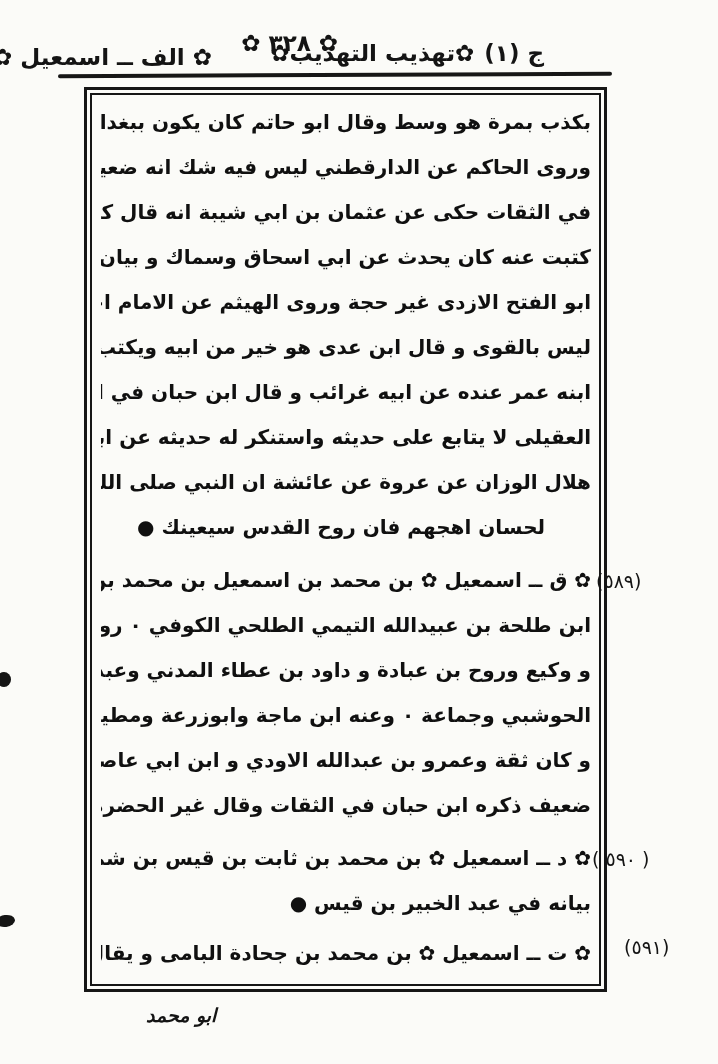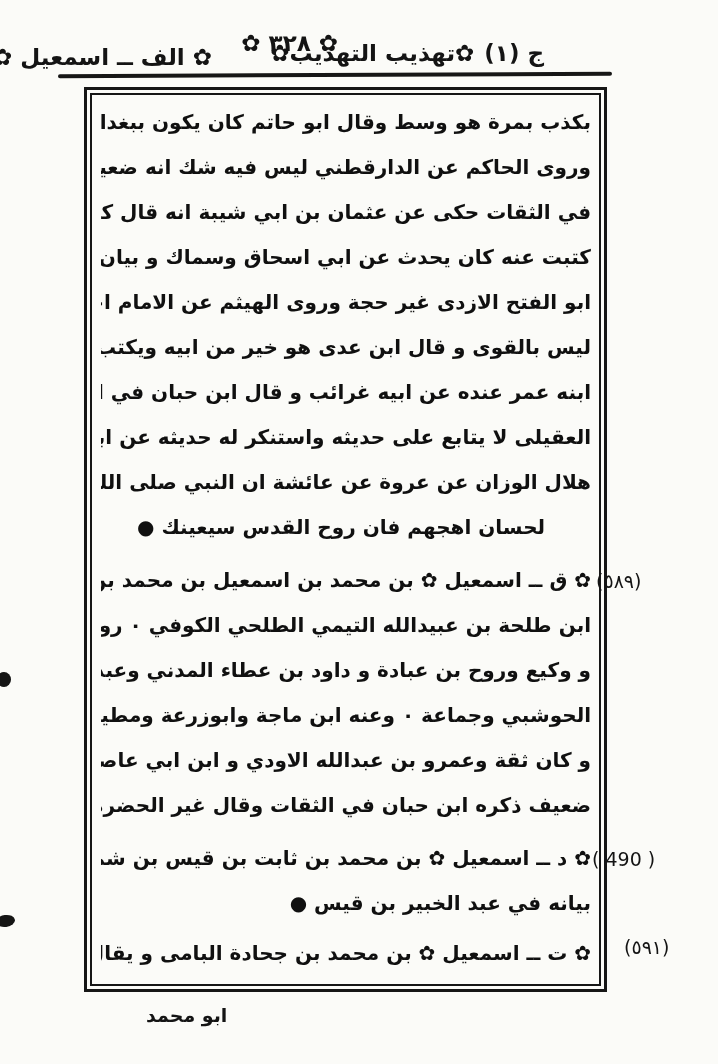"( 490 )" div.margin-num { text: 490 -> ٥٩٠ }
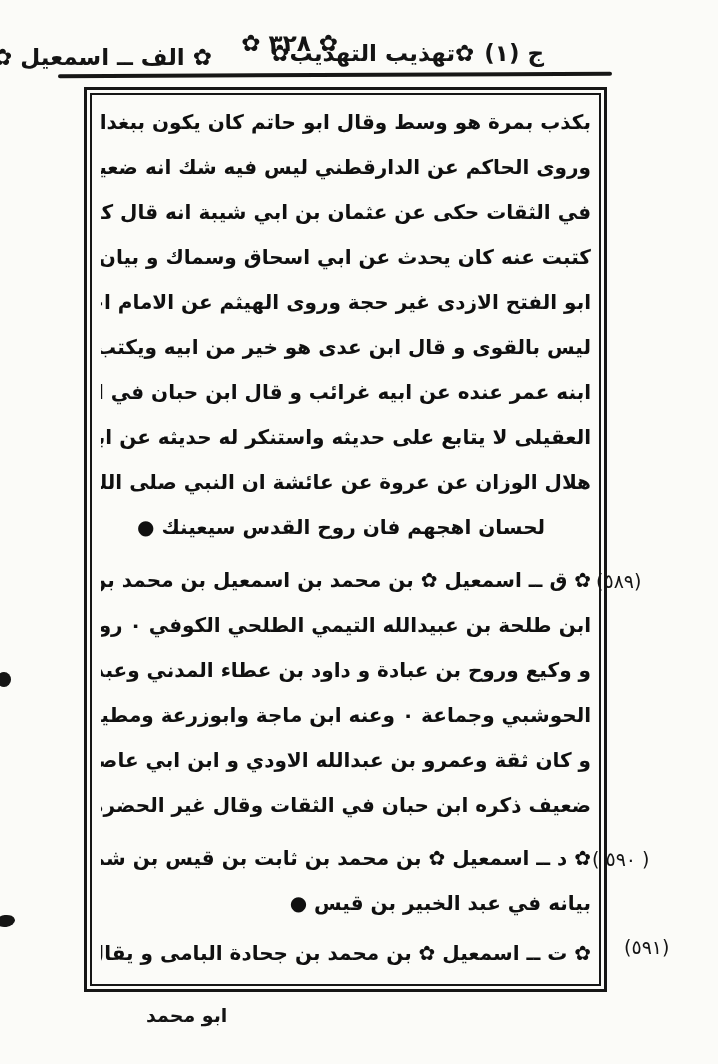"ابو محمد" .catchword { font-style: none -> italic }
